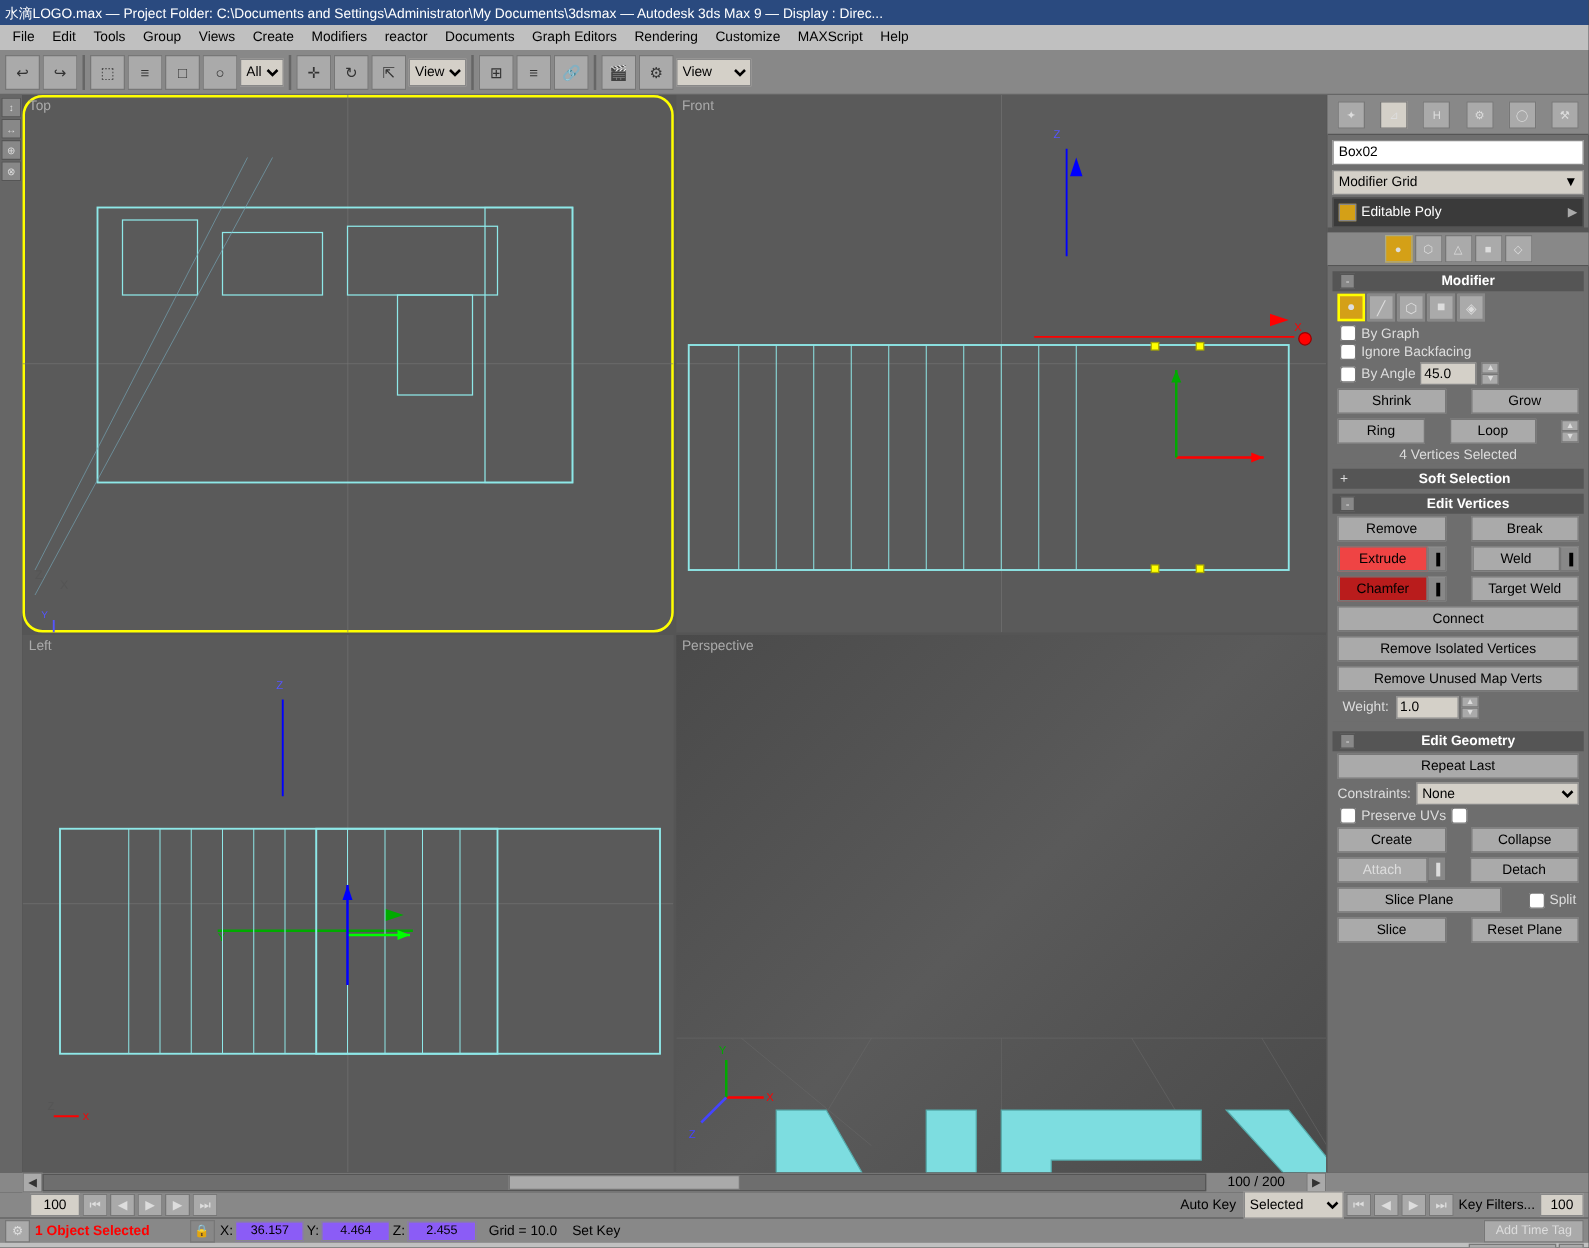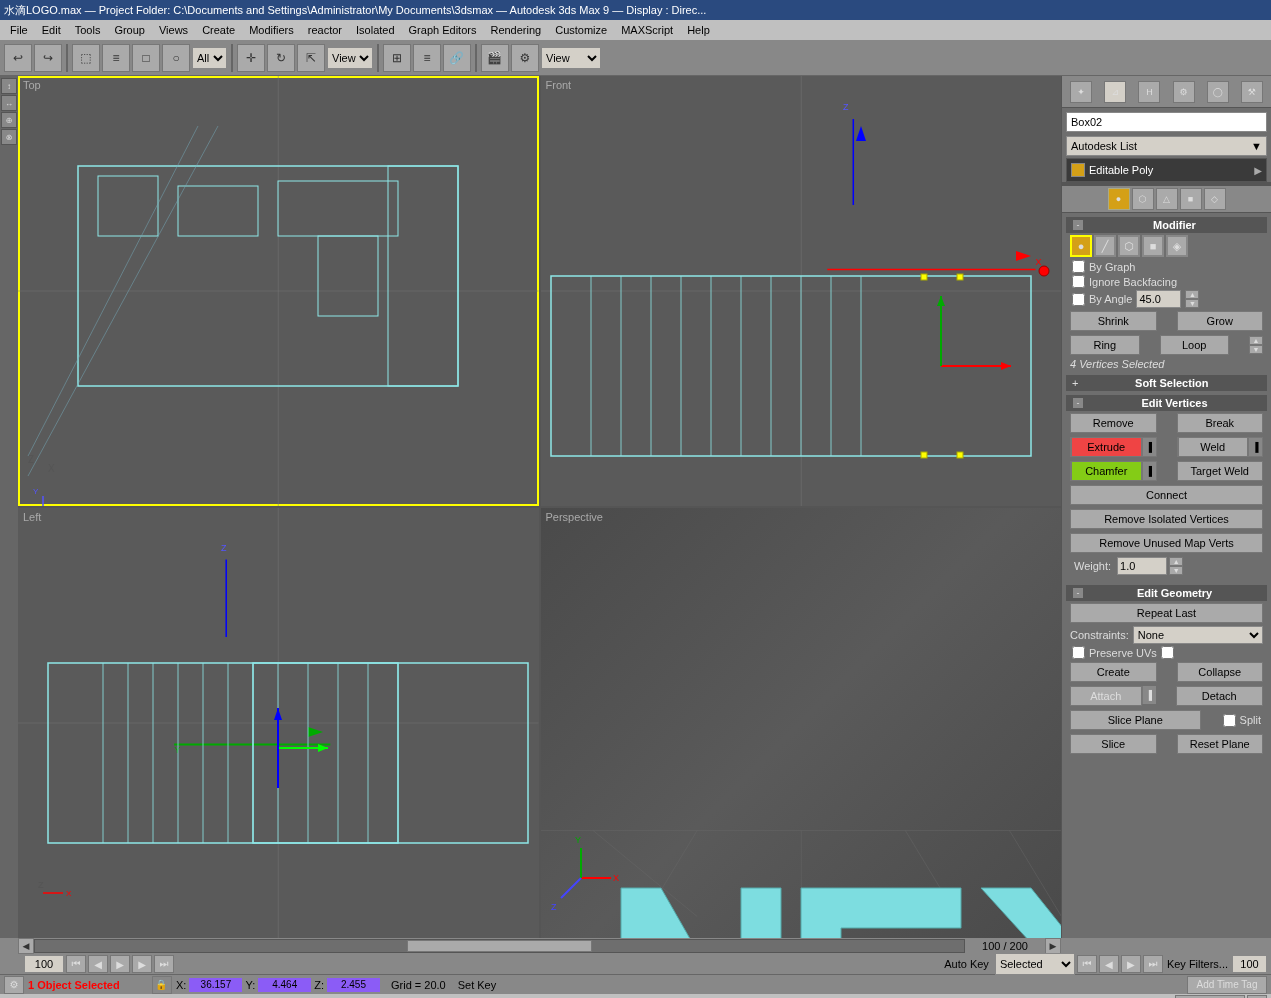"Isolated" span.menu-item { text: Isolated -> Documents }
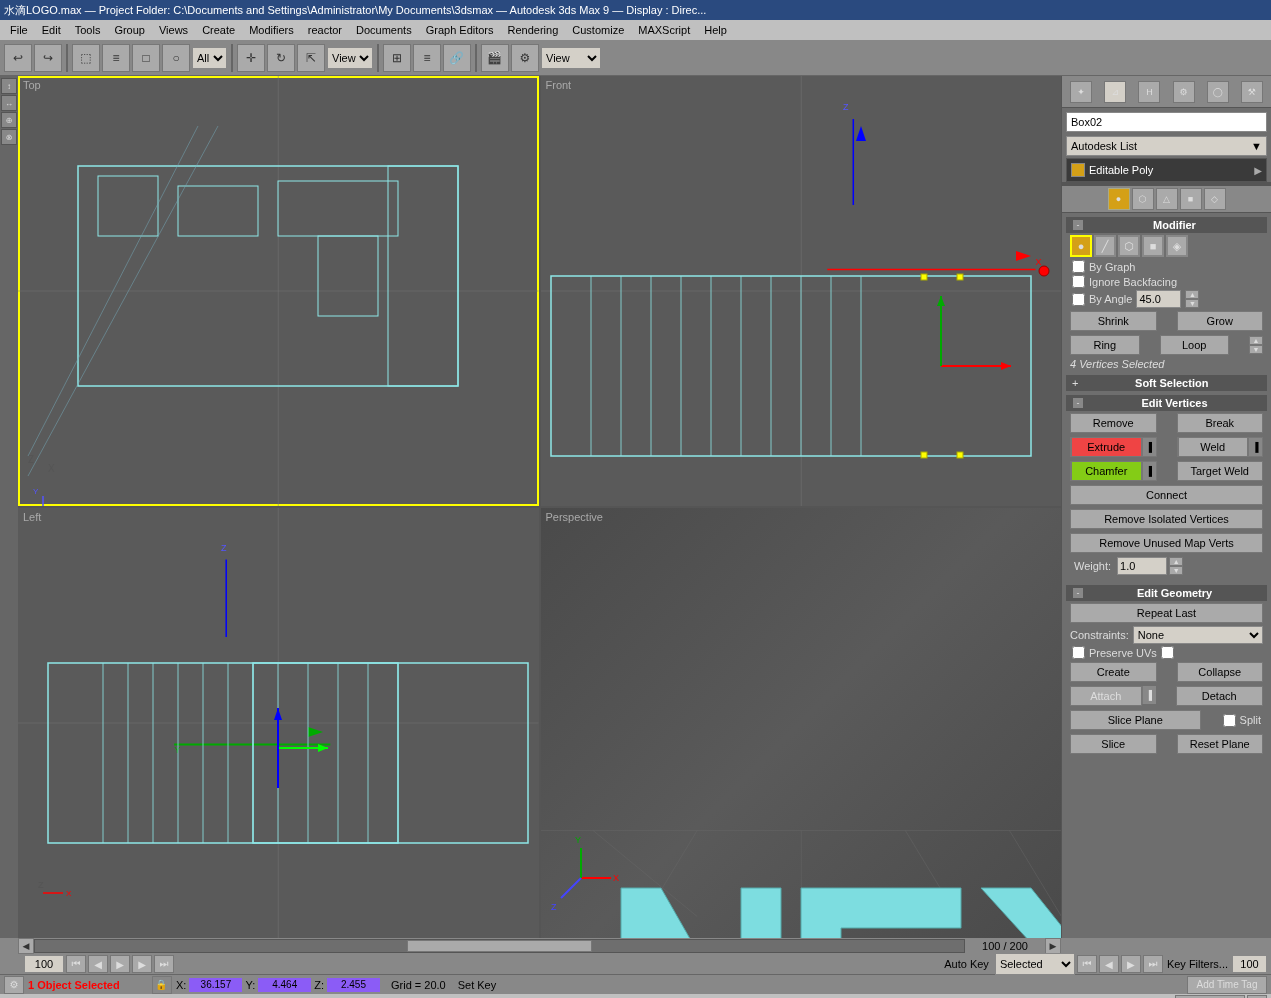"Top" .viewport.active { border-radius: none -> 16px }
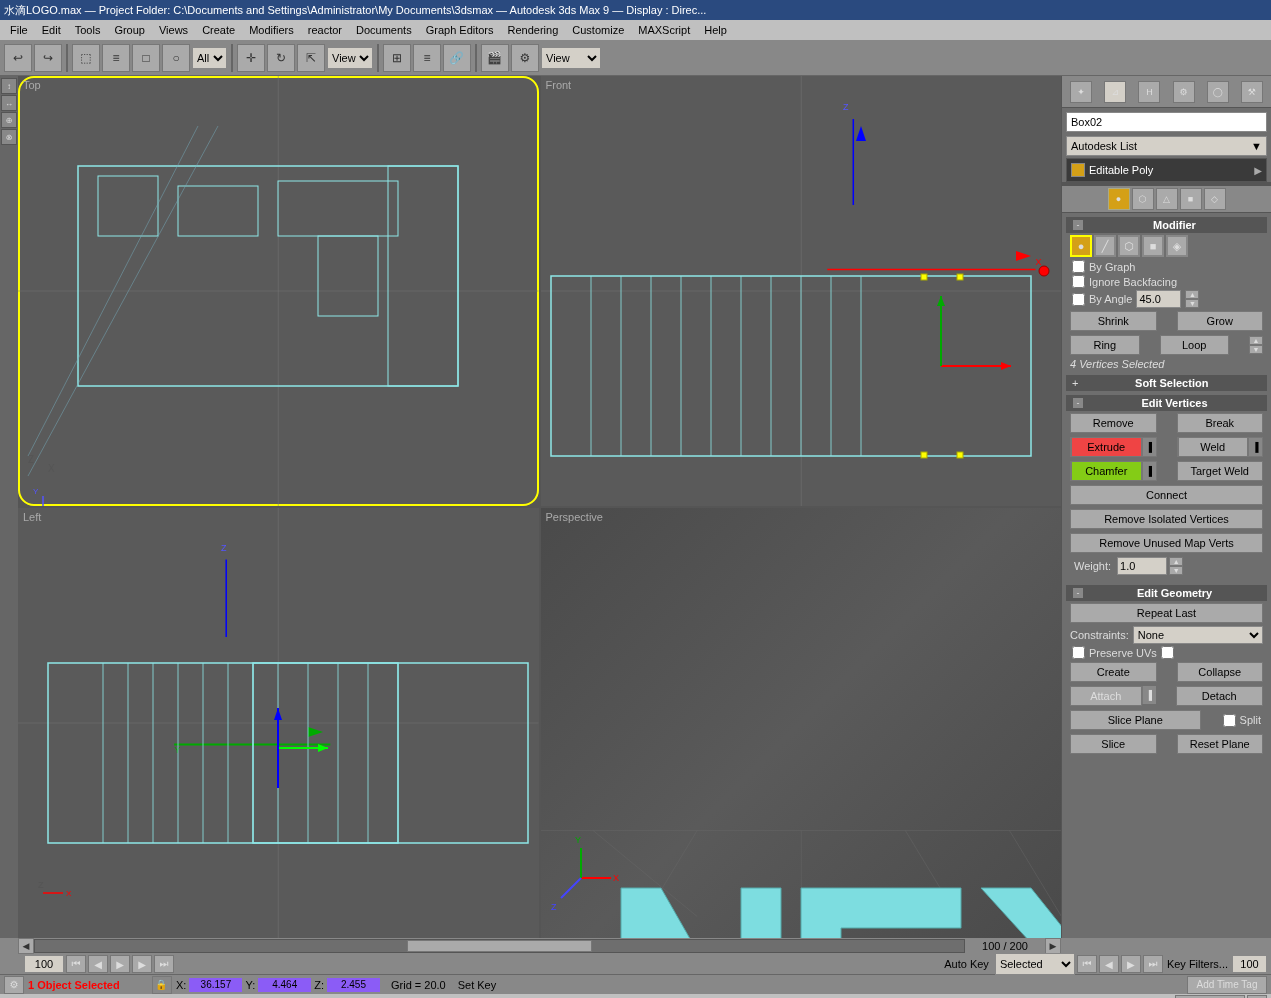"Autodesk List" span { text: Autodesk List -> Modifier Grid }
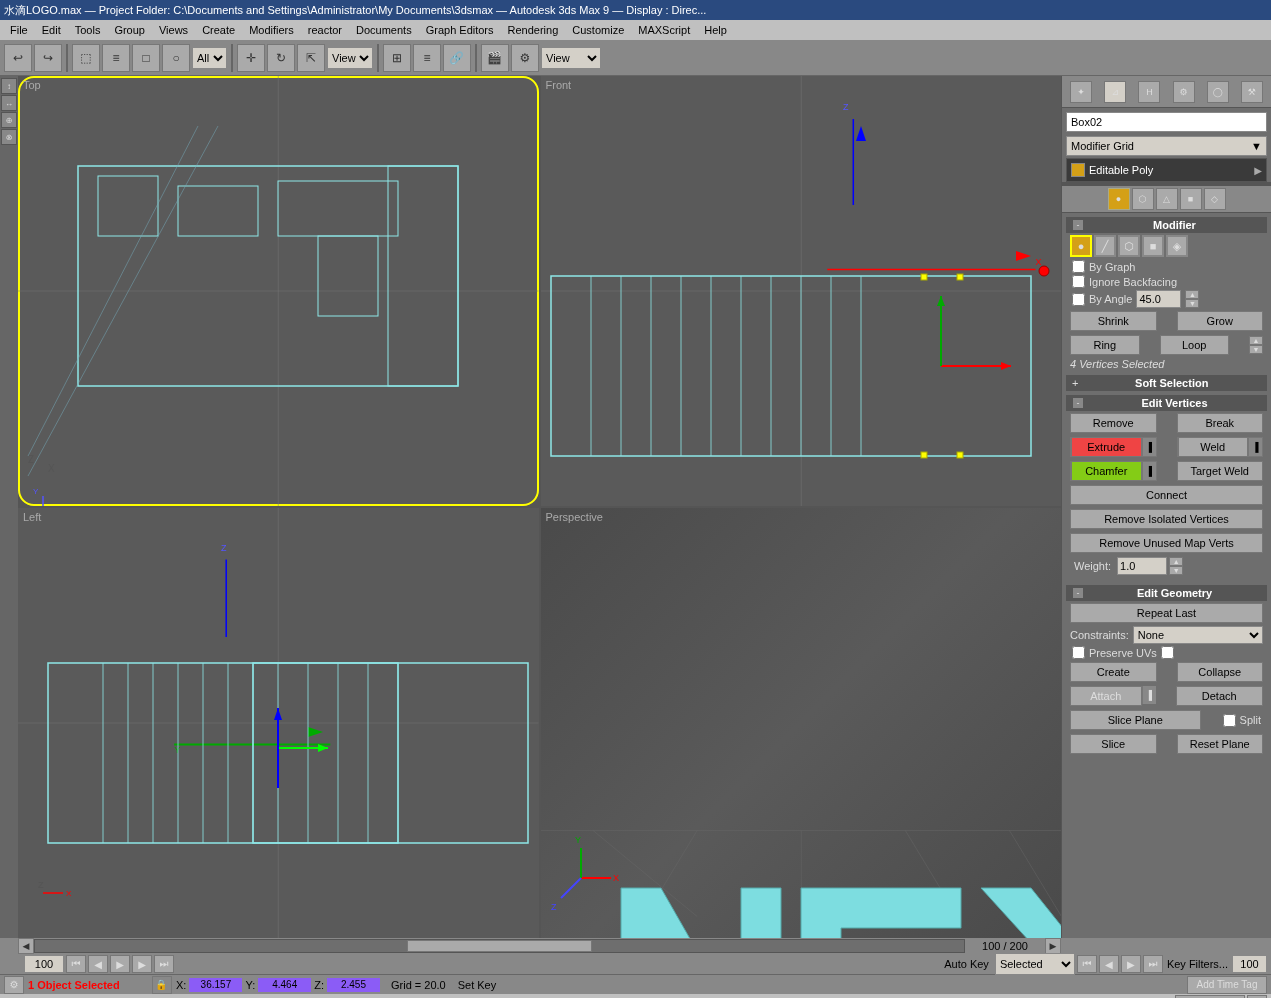"4 Vertices Selected" .vertices-selected { font-style: italic -> none; text-align: left -> center }
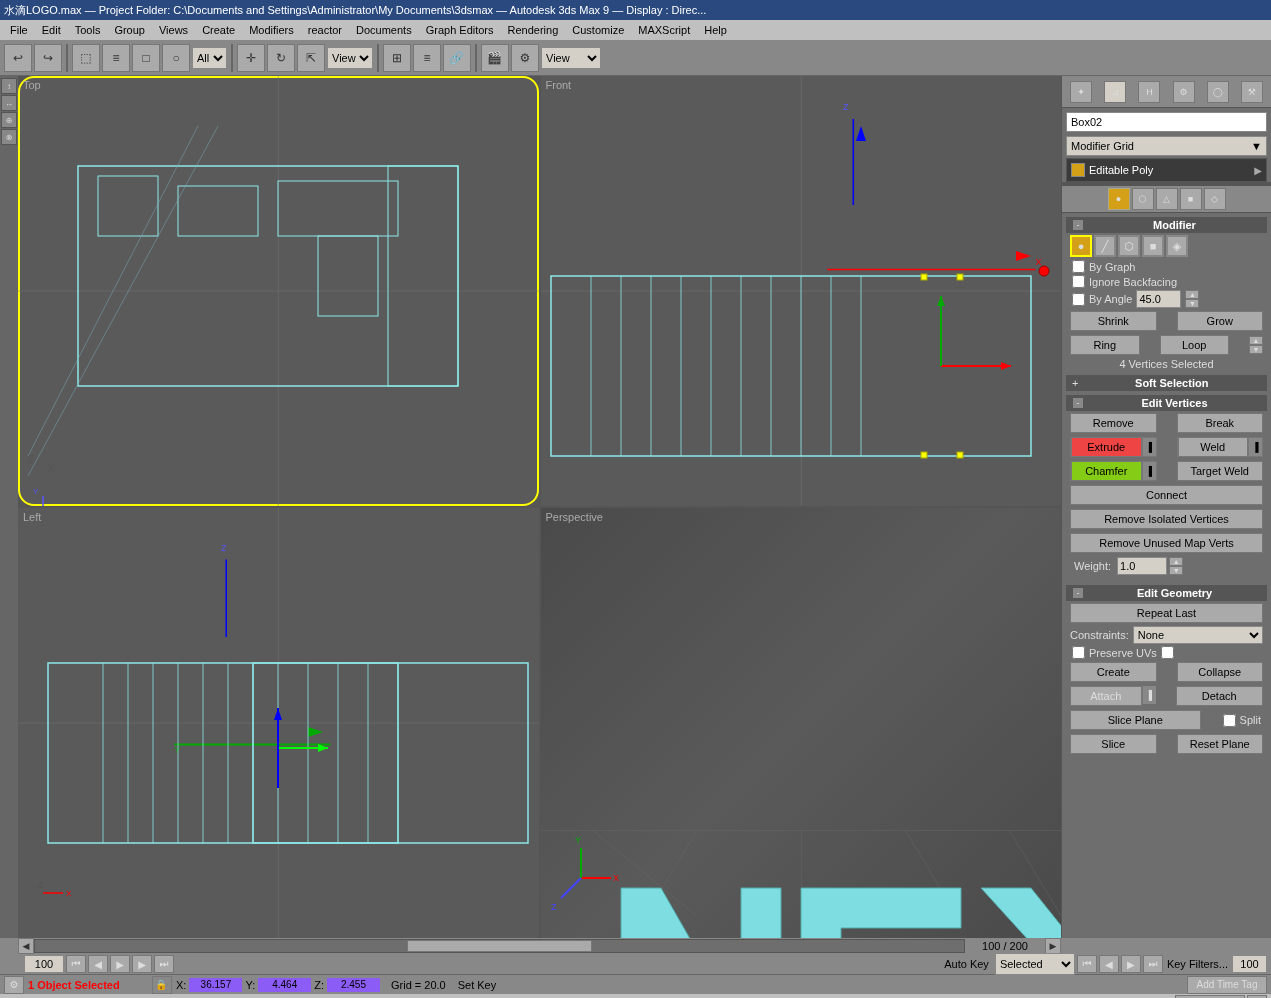"Chamfer" span.btn-label { background: #84cc16 -> #b91c1c }
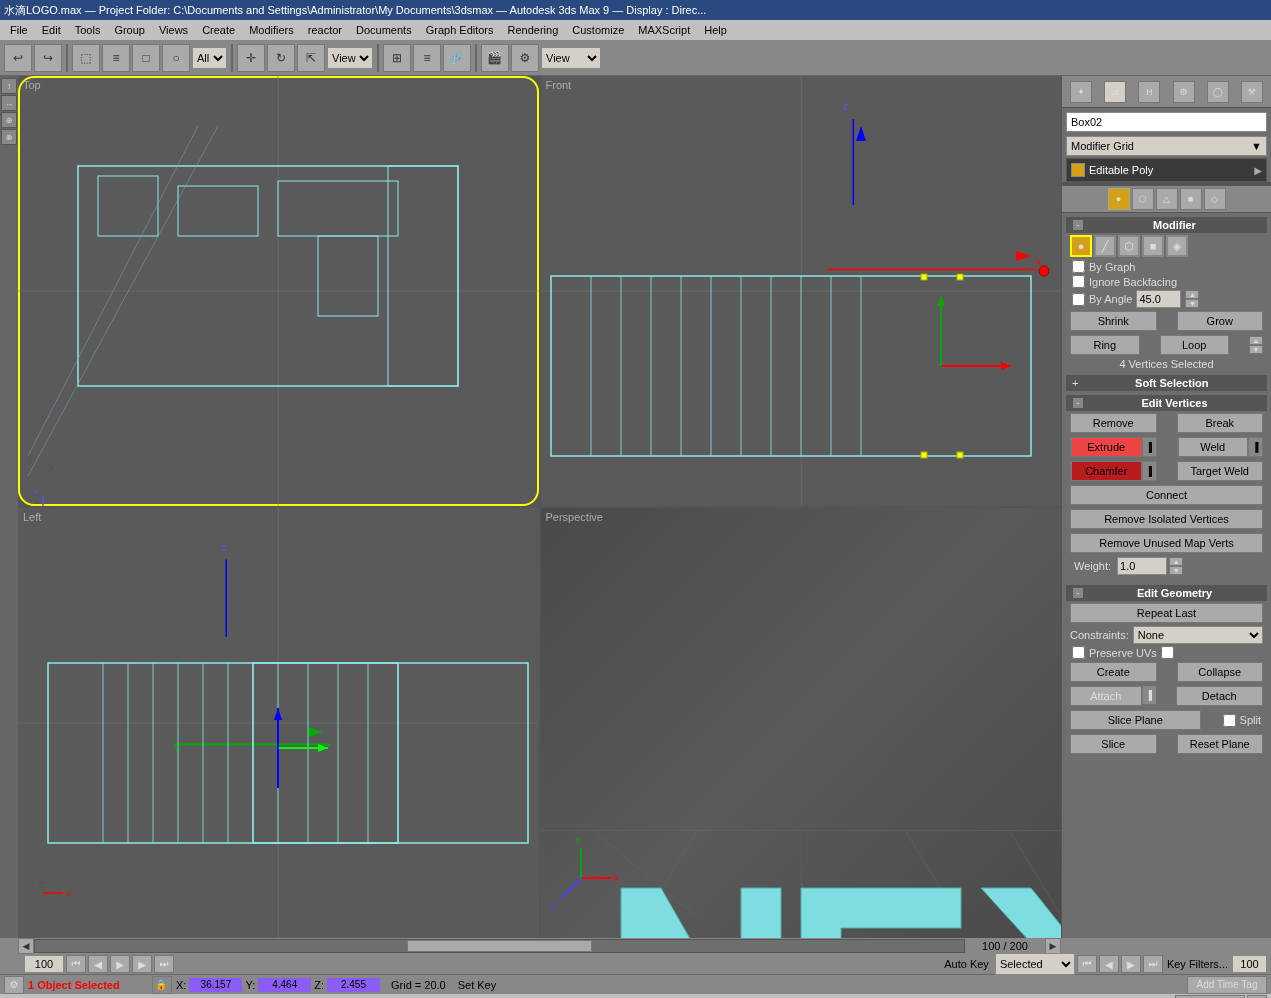"Grid = 20.0" span { text: 20.0 -> 10.0 }
